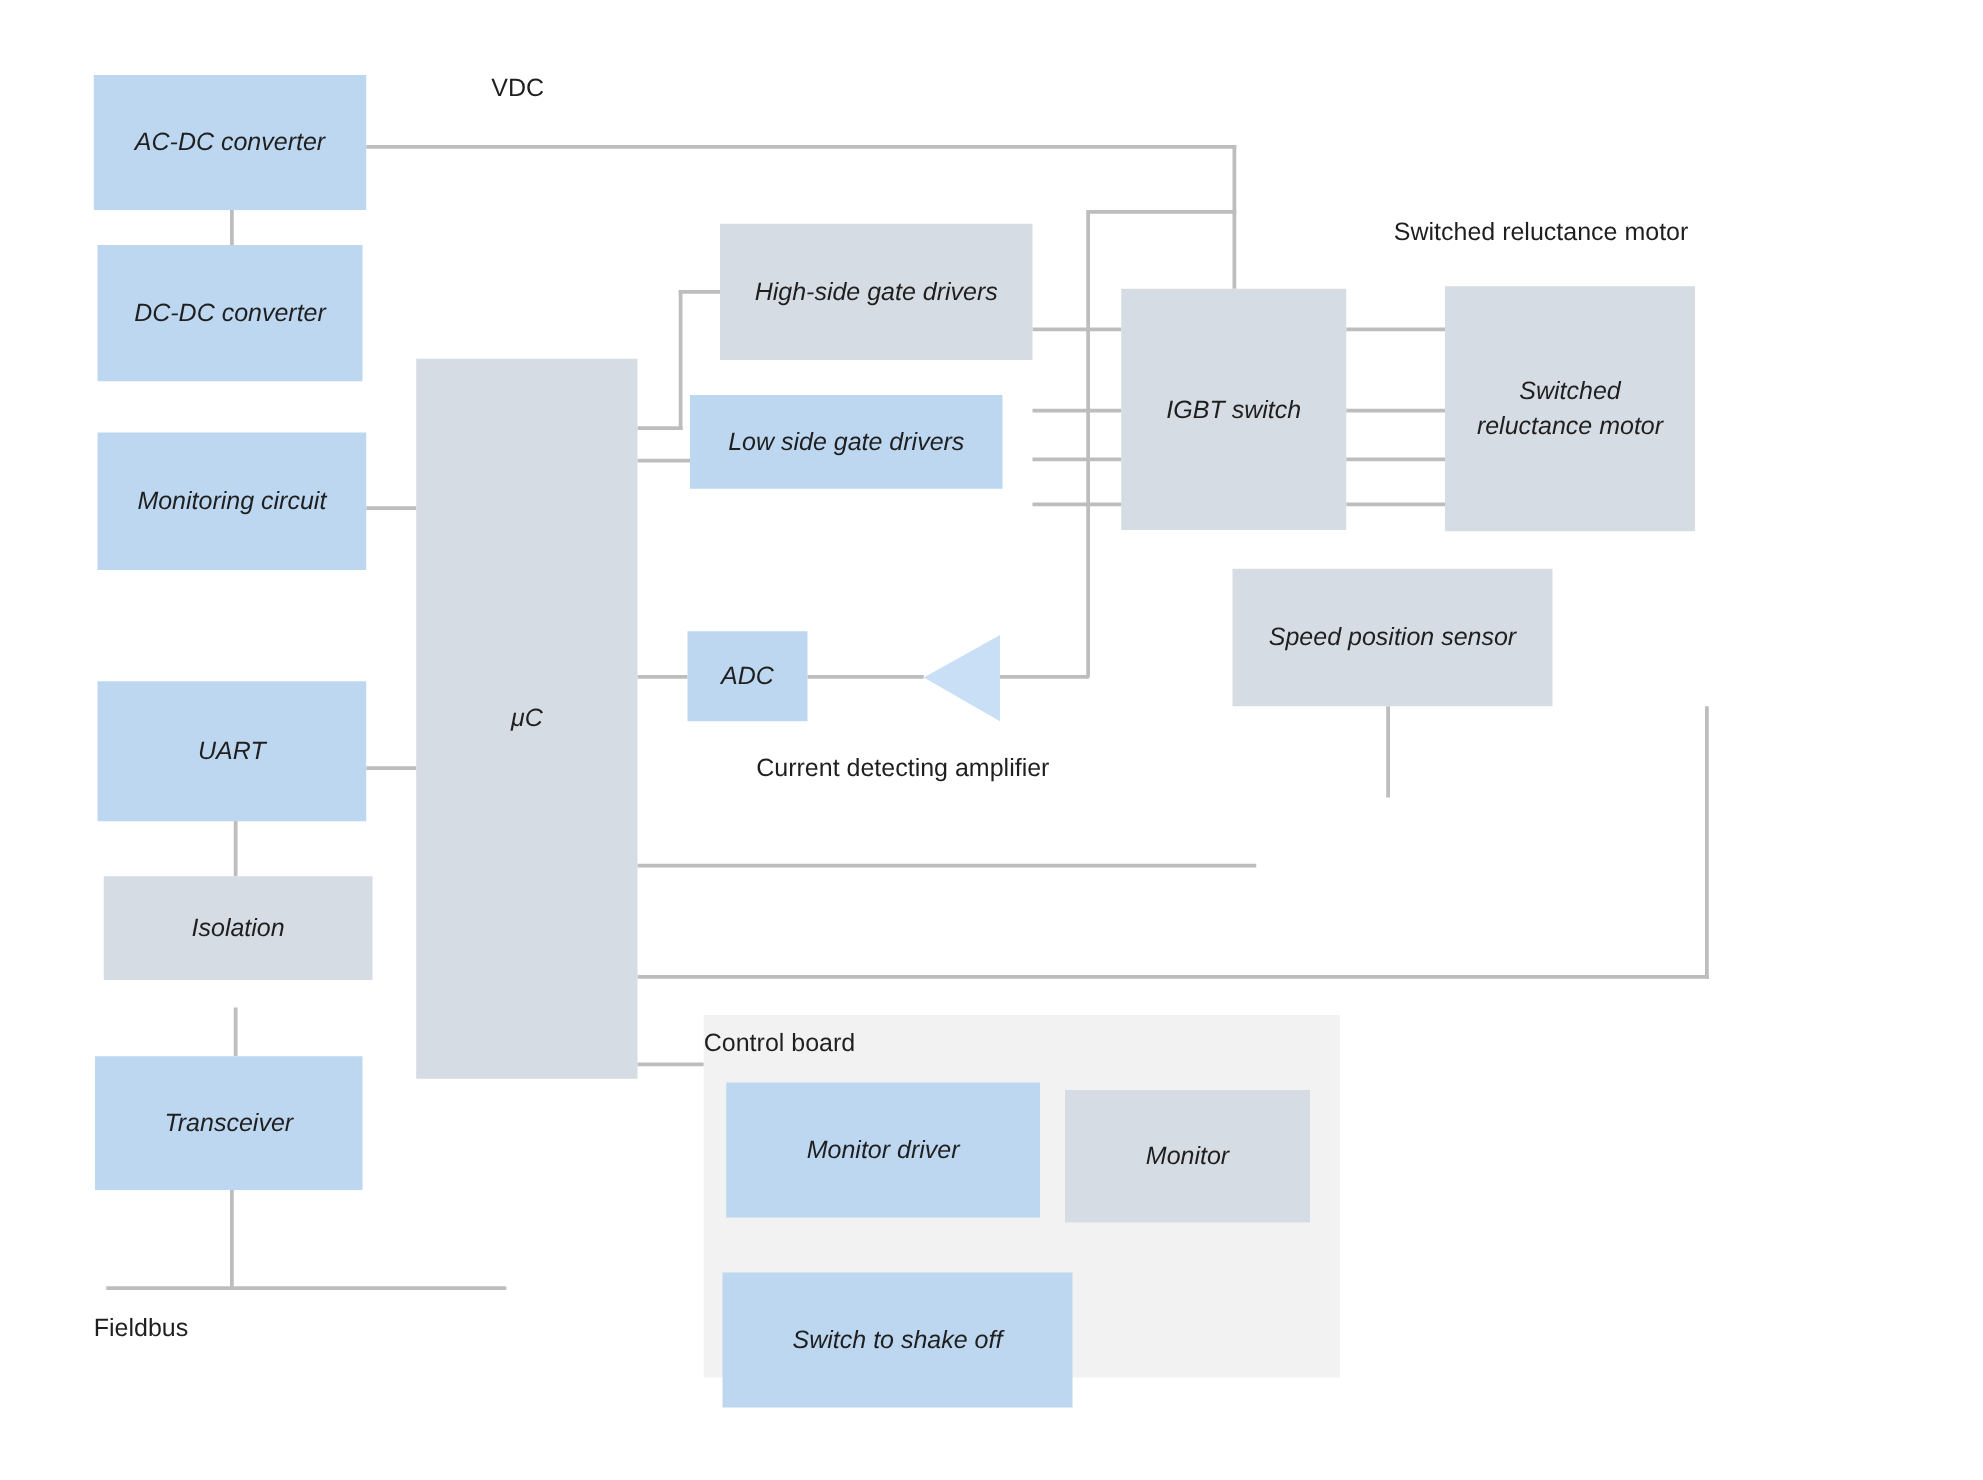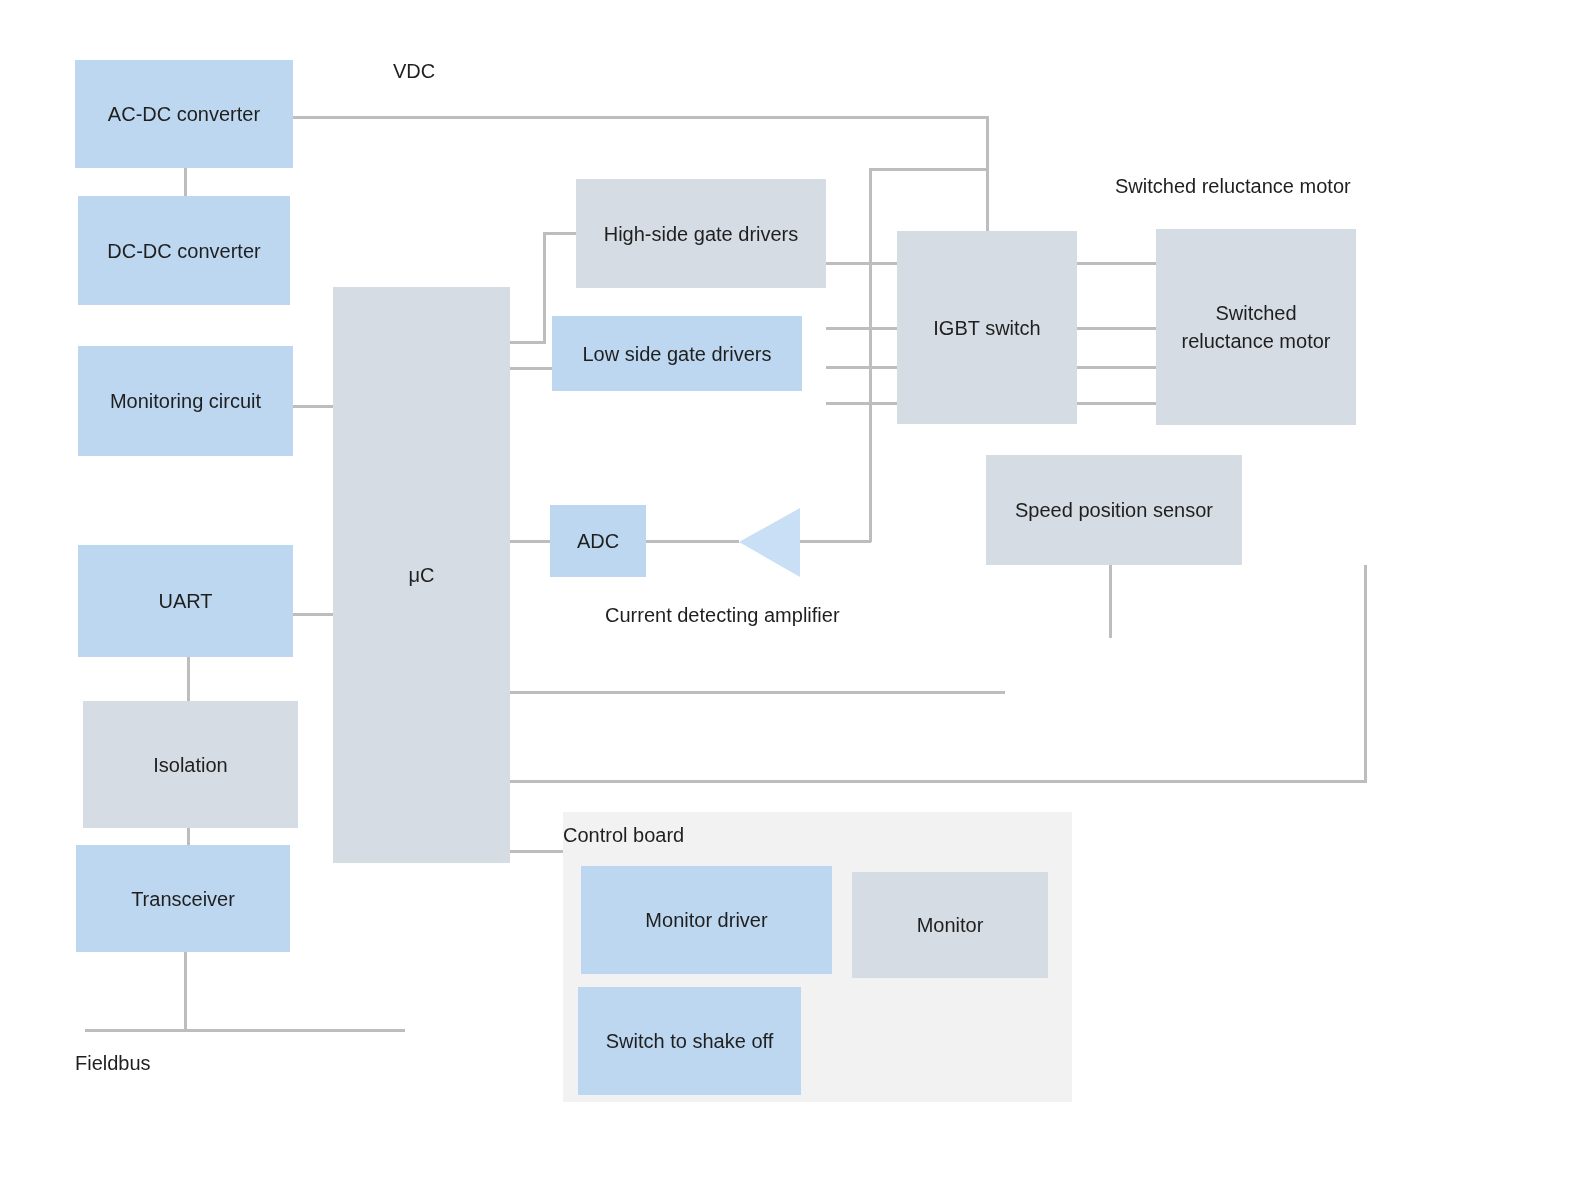"AC-DC converter" .block { font-style: none -> italic }
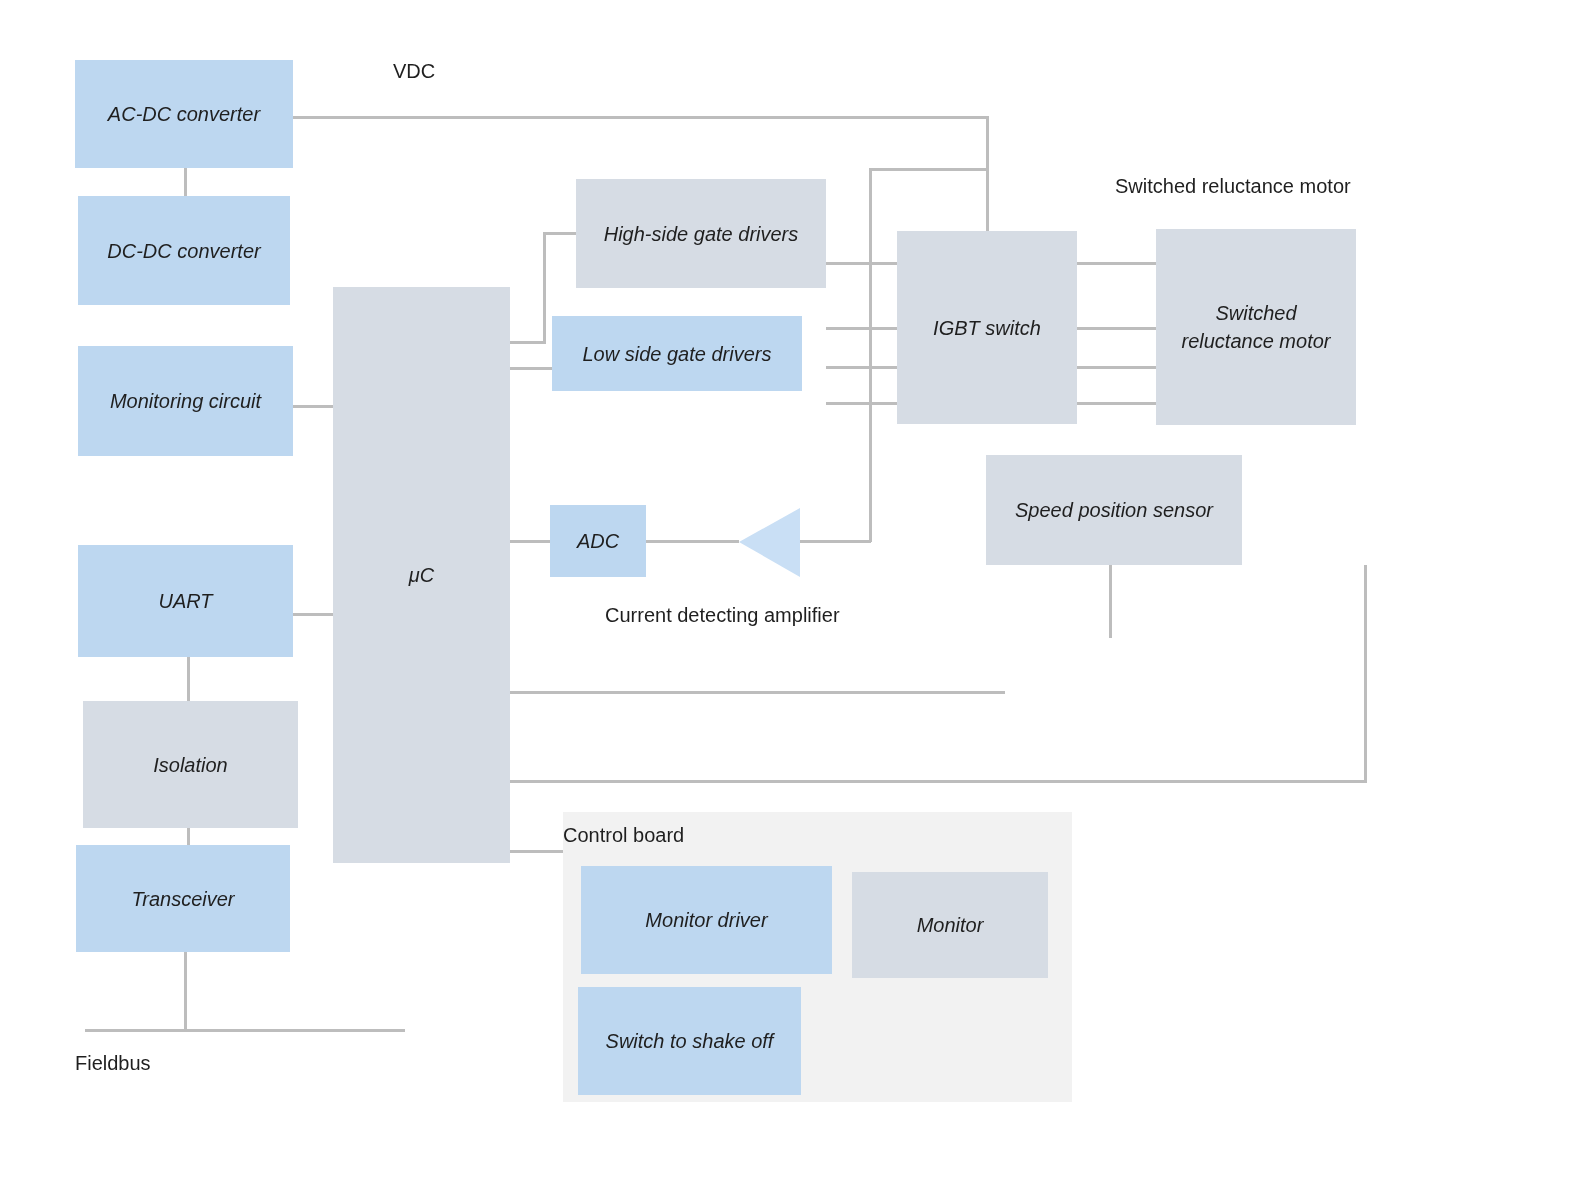"Isolation" div.block { height: 127px -> 83px }
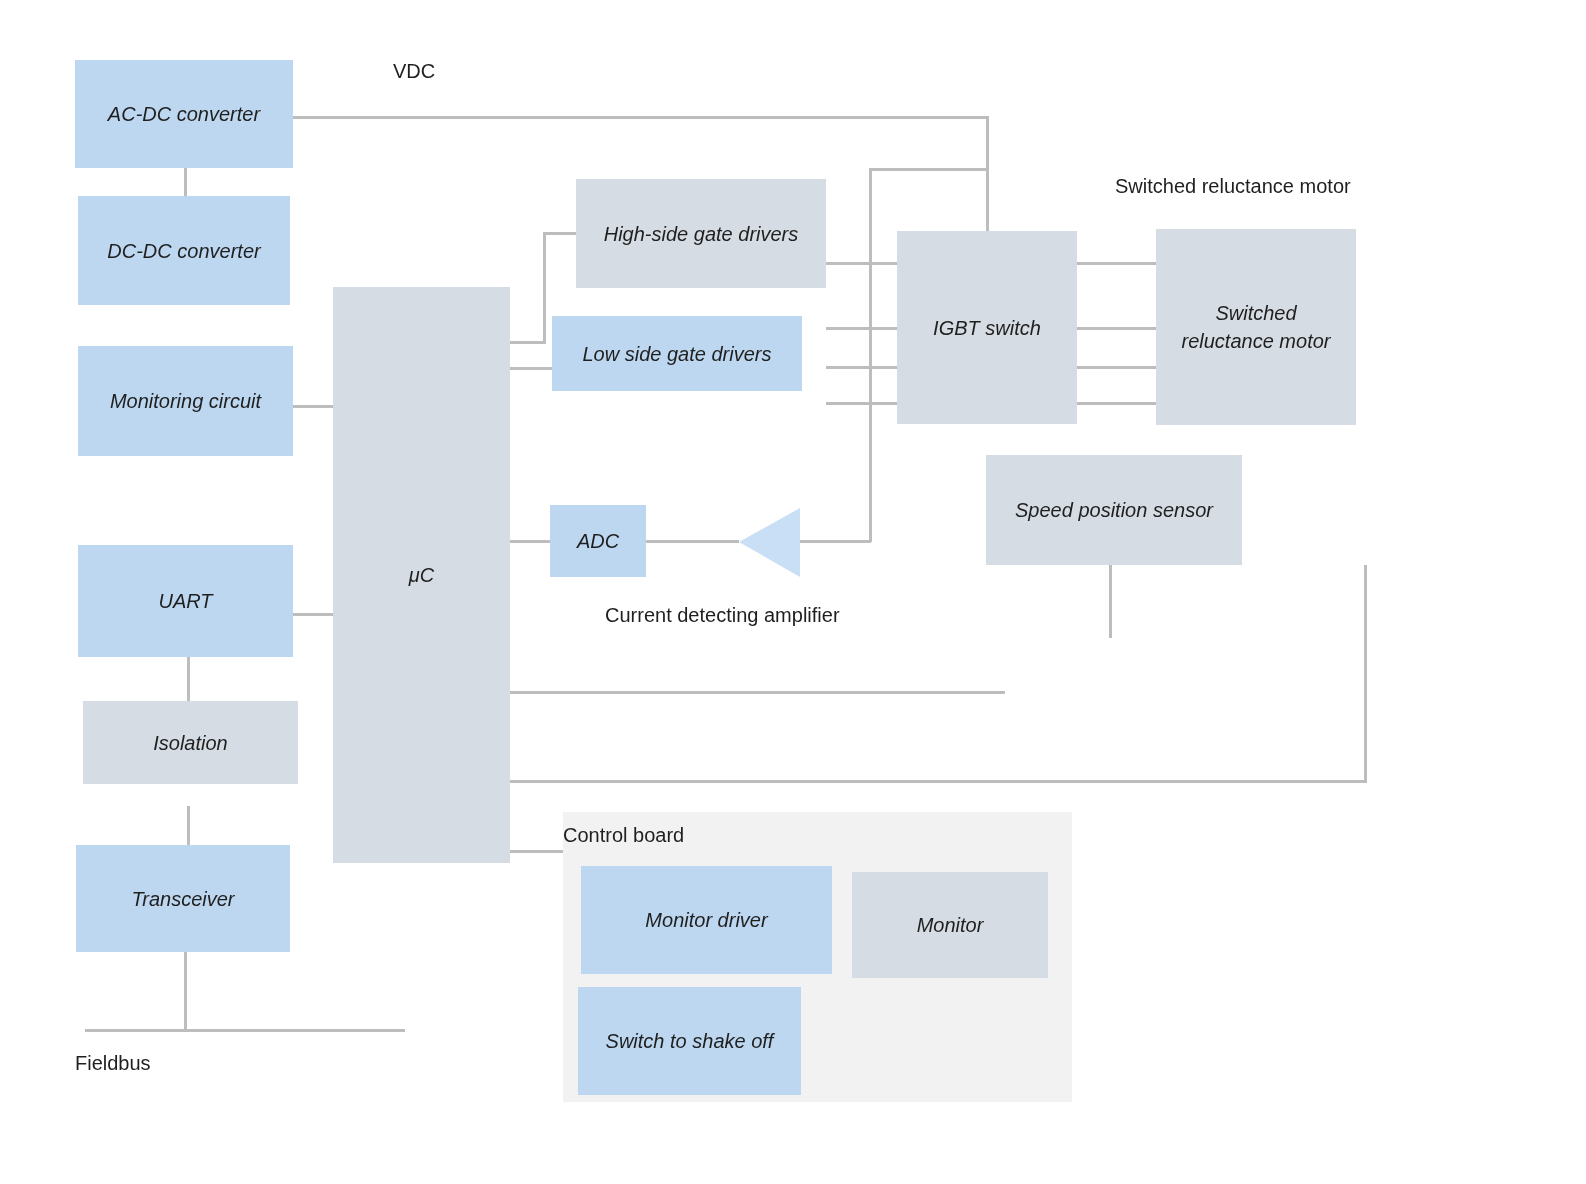"Switch to shake off" div.block { top: 987px -> 1018px; width: 223px -> 280px }
